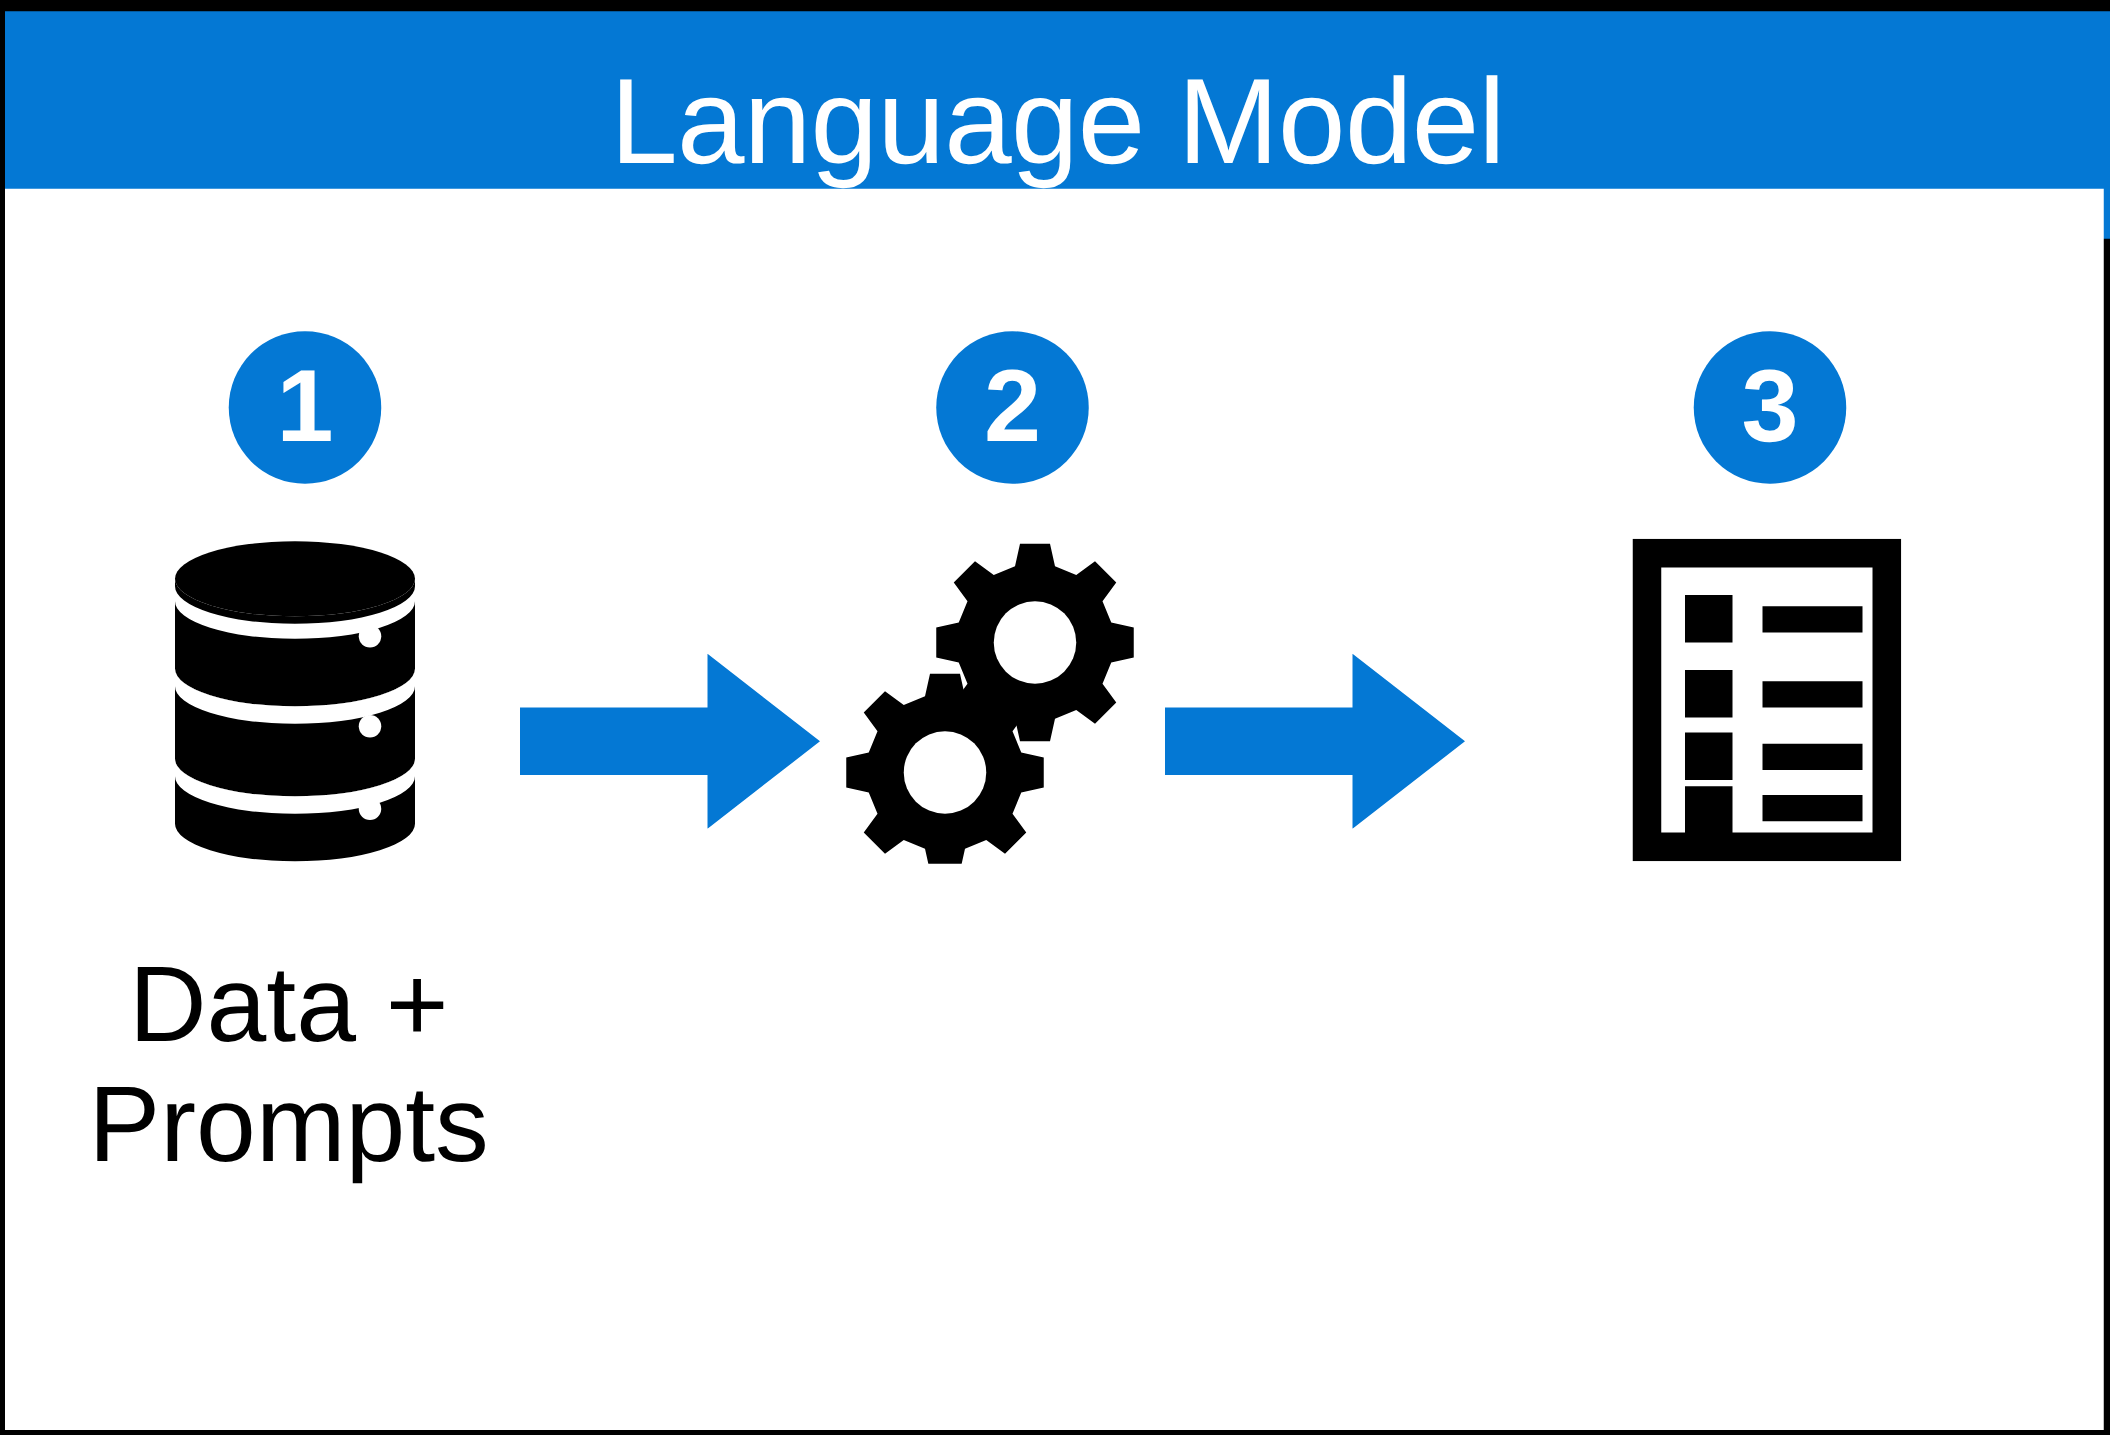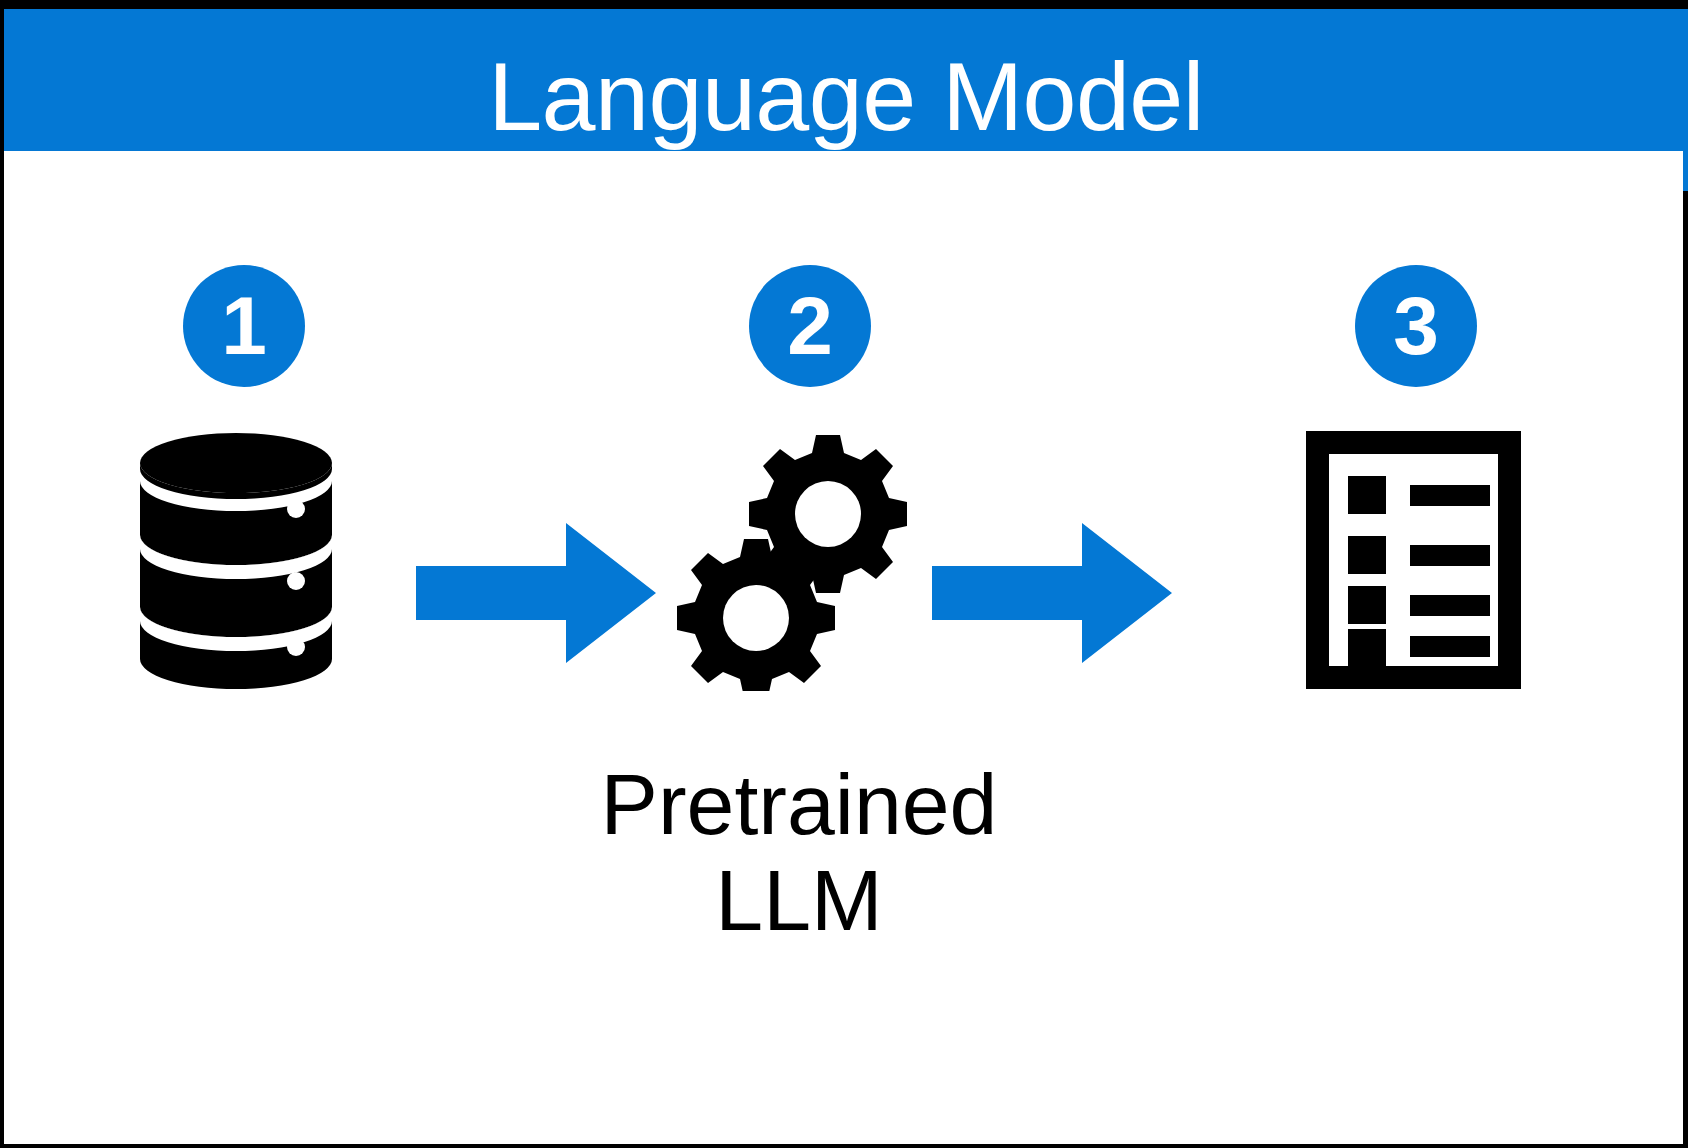"Data +" div.step-label { html: none -> <div>Data + Prompts</div> }
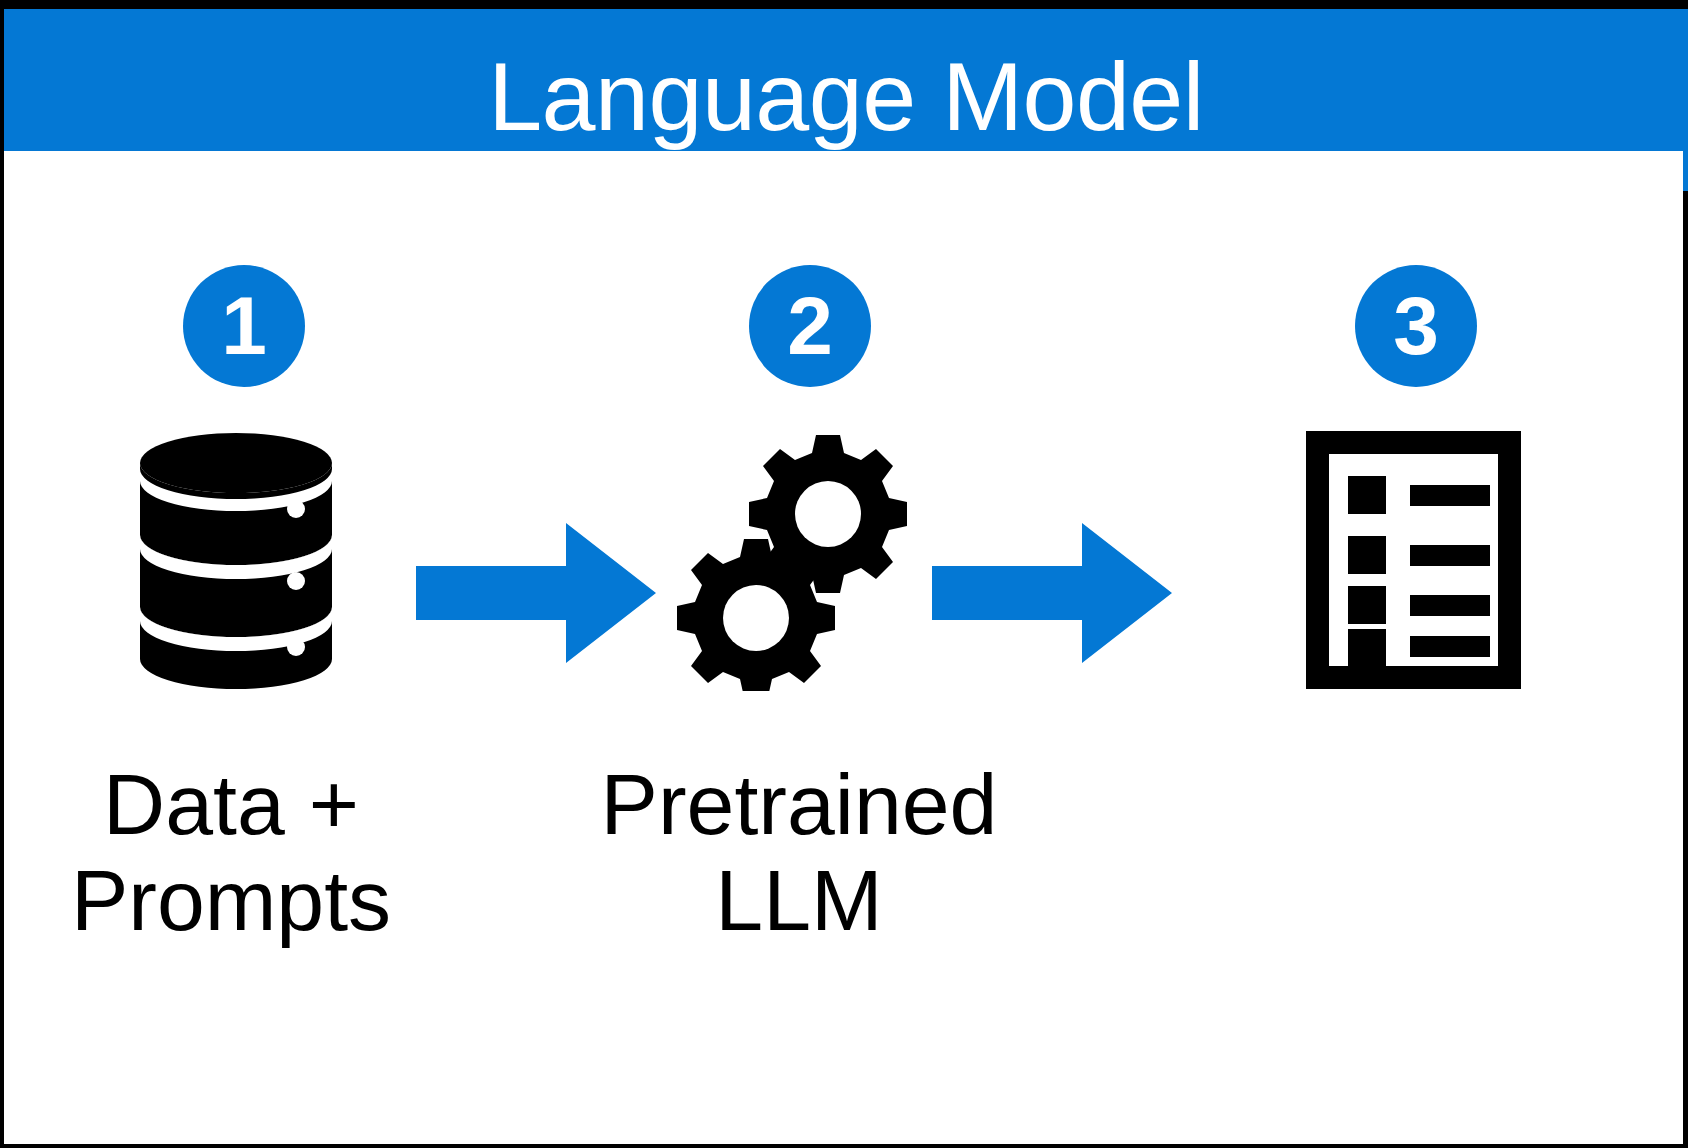"Pretrained" div.step-label { html: <div>Pretrained LLM</div> -> none }
